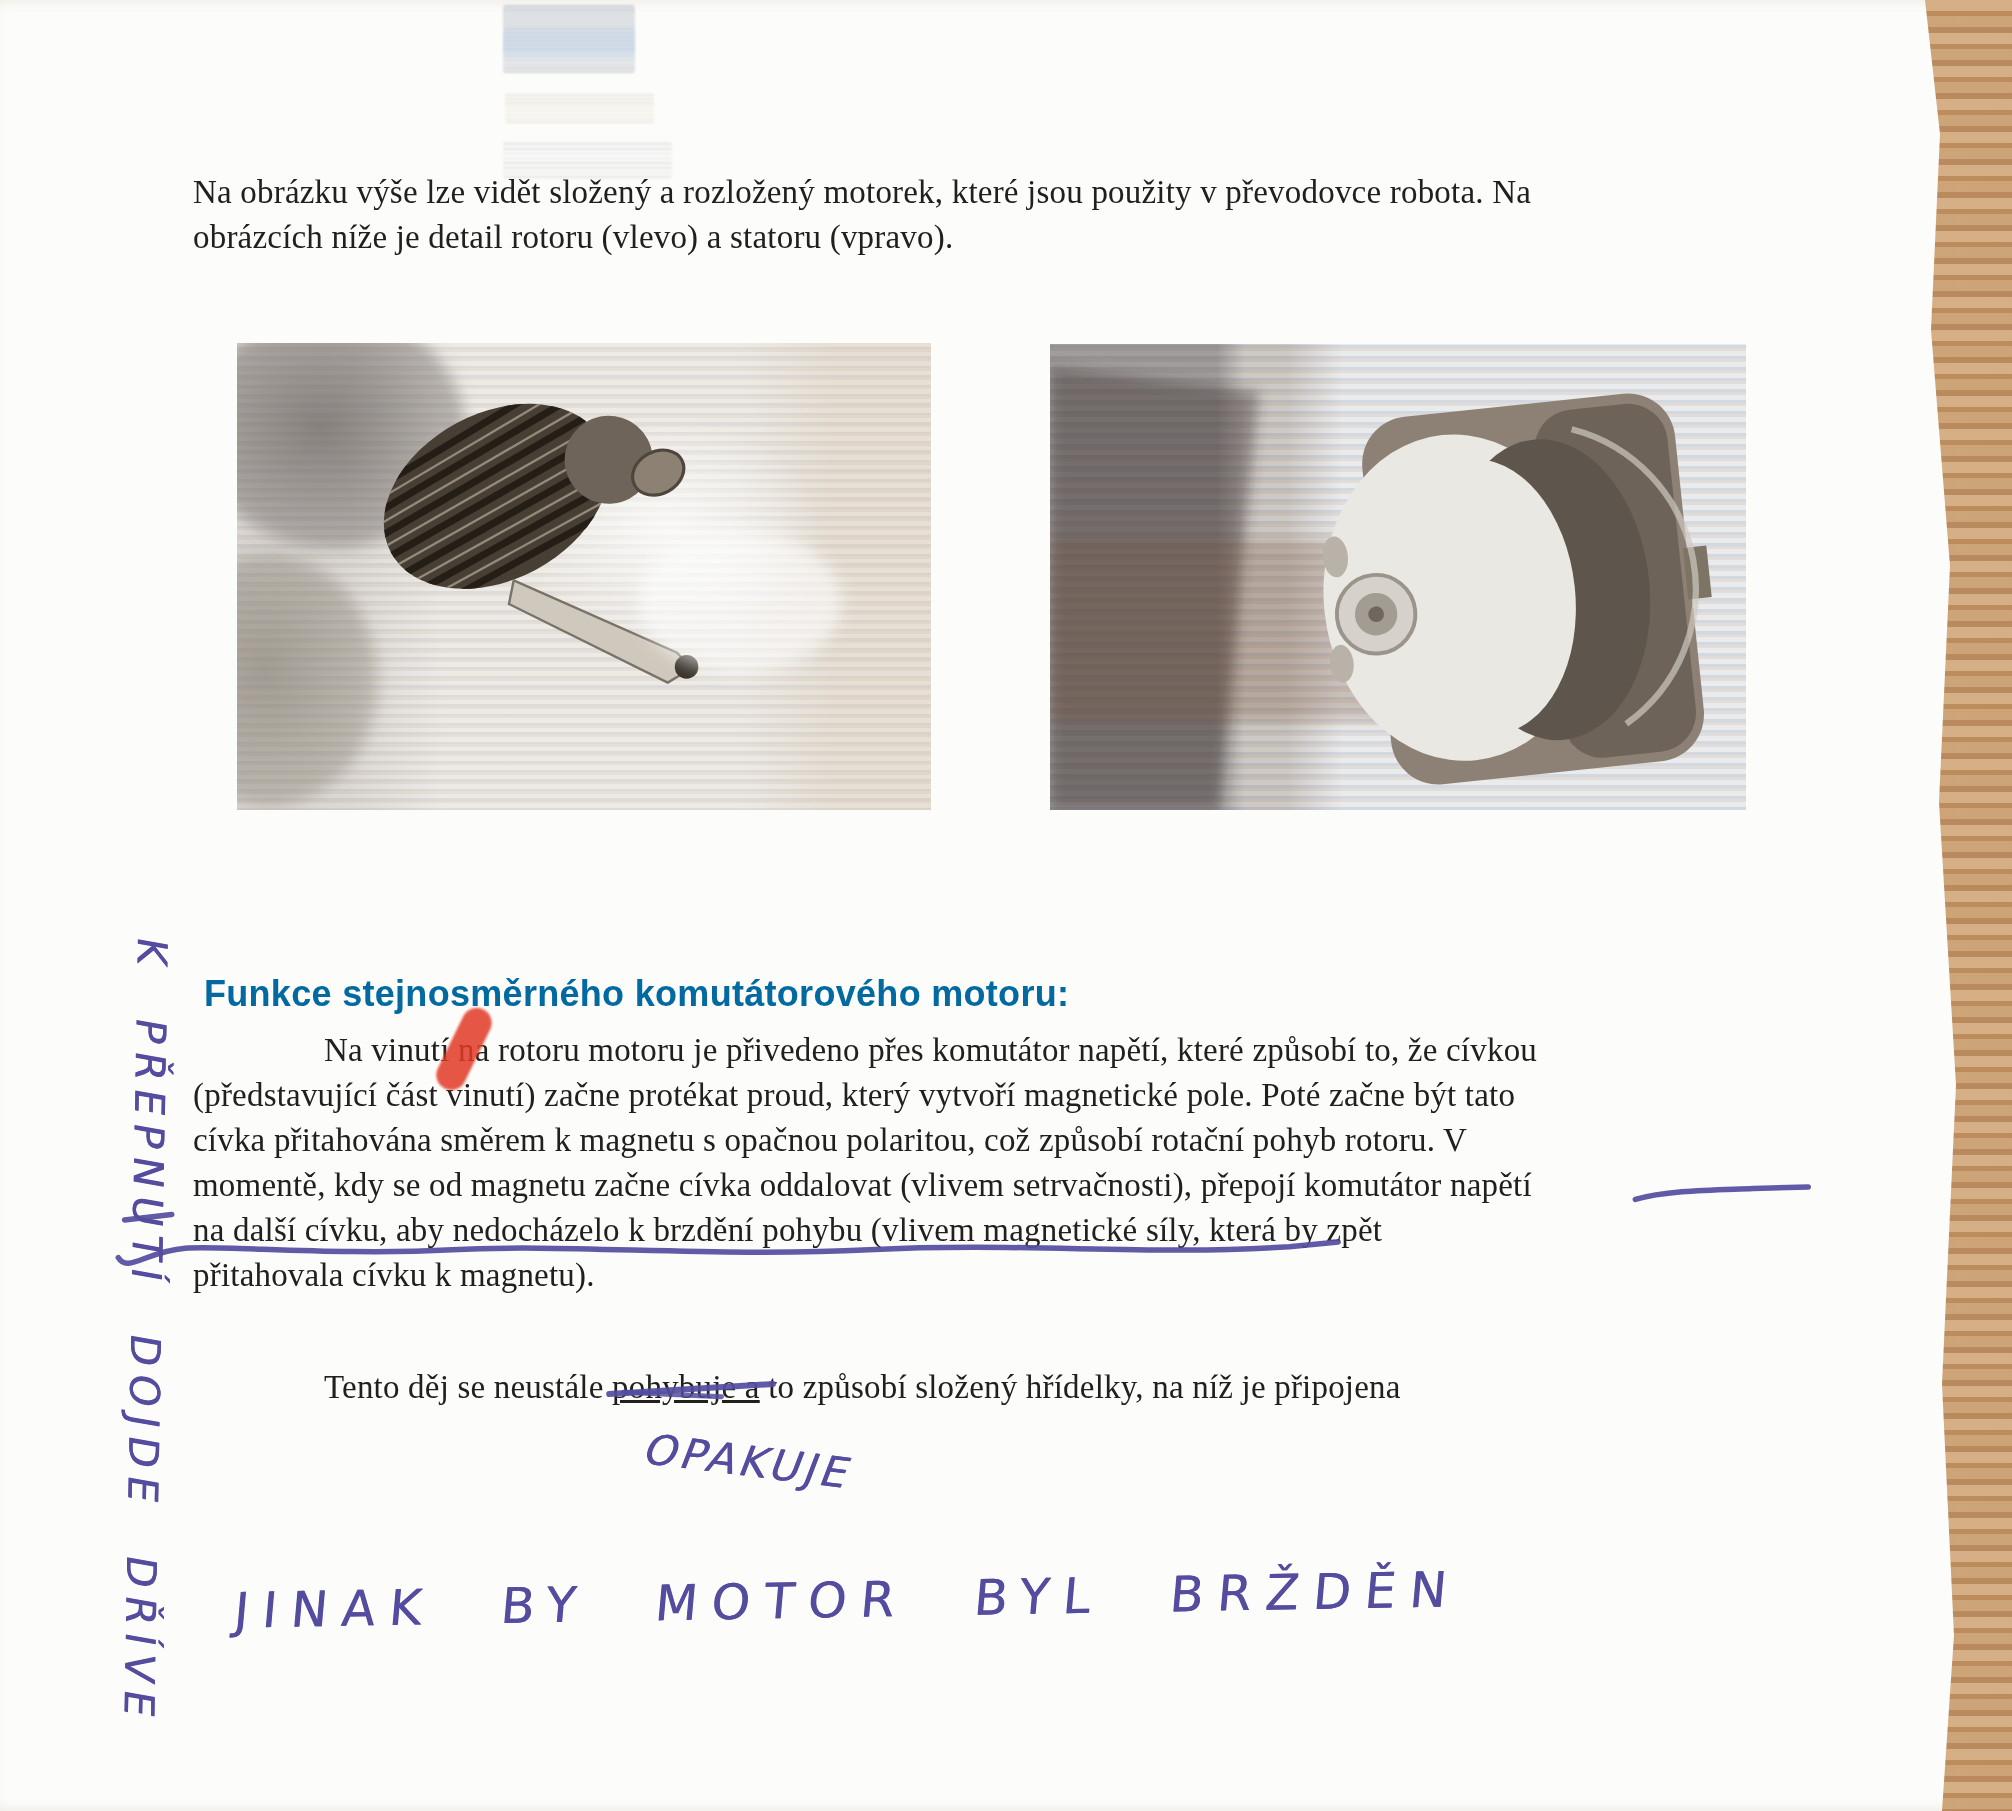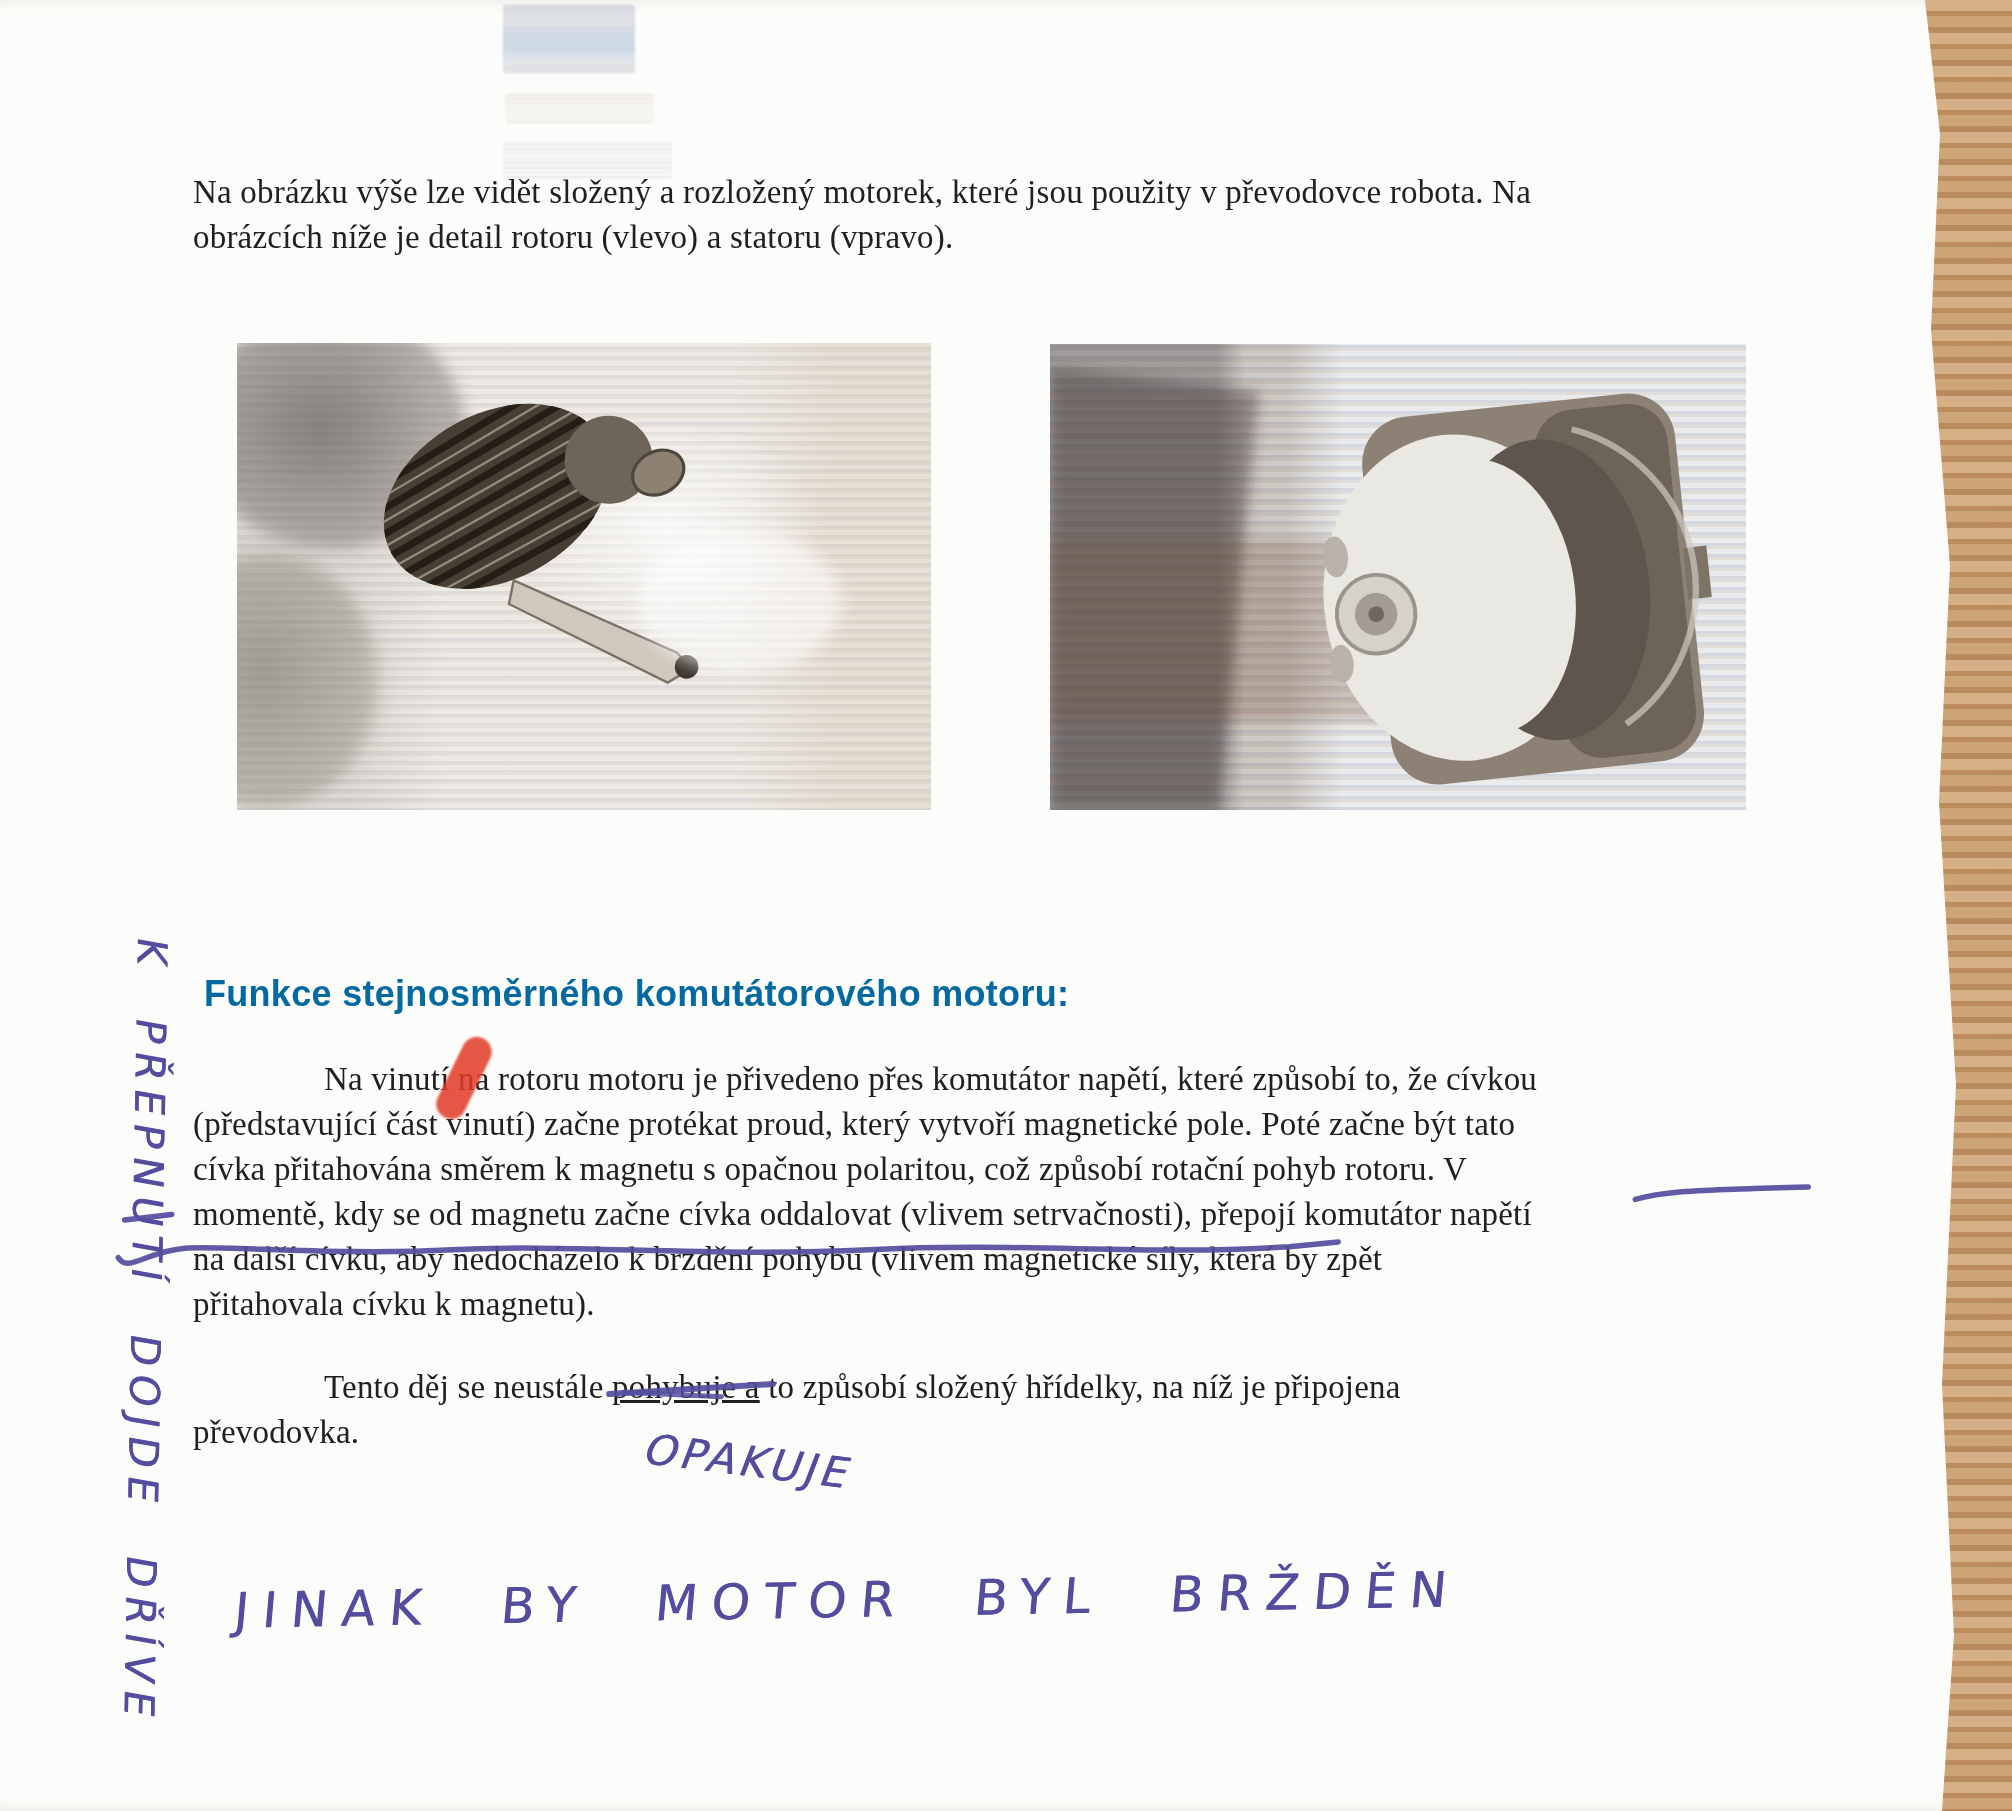"Na vinutí na rotoru motoru" #para2 { top: 1057px -> 1028px }
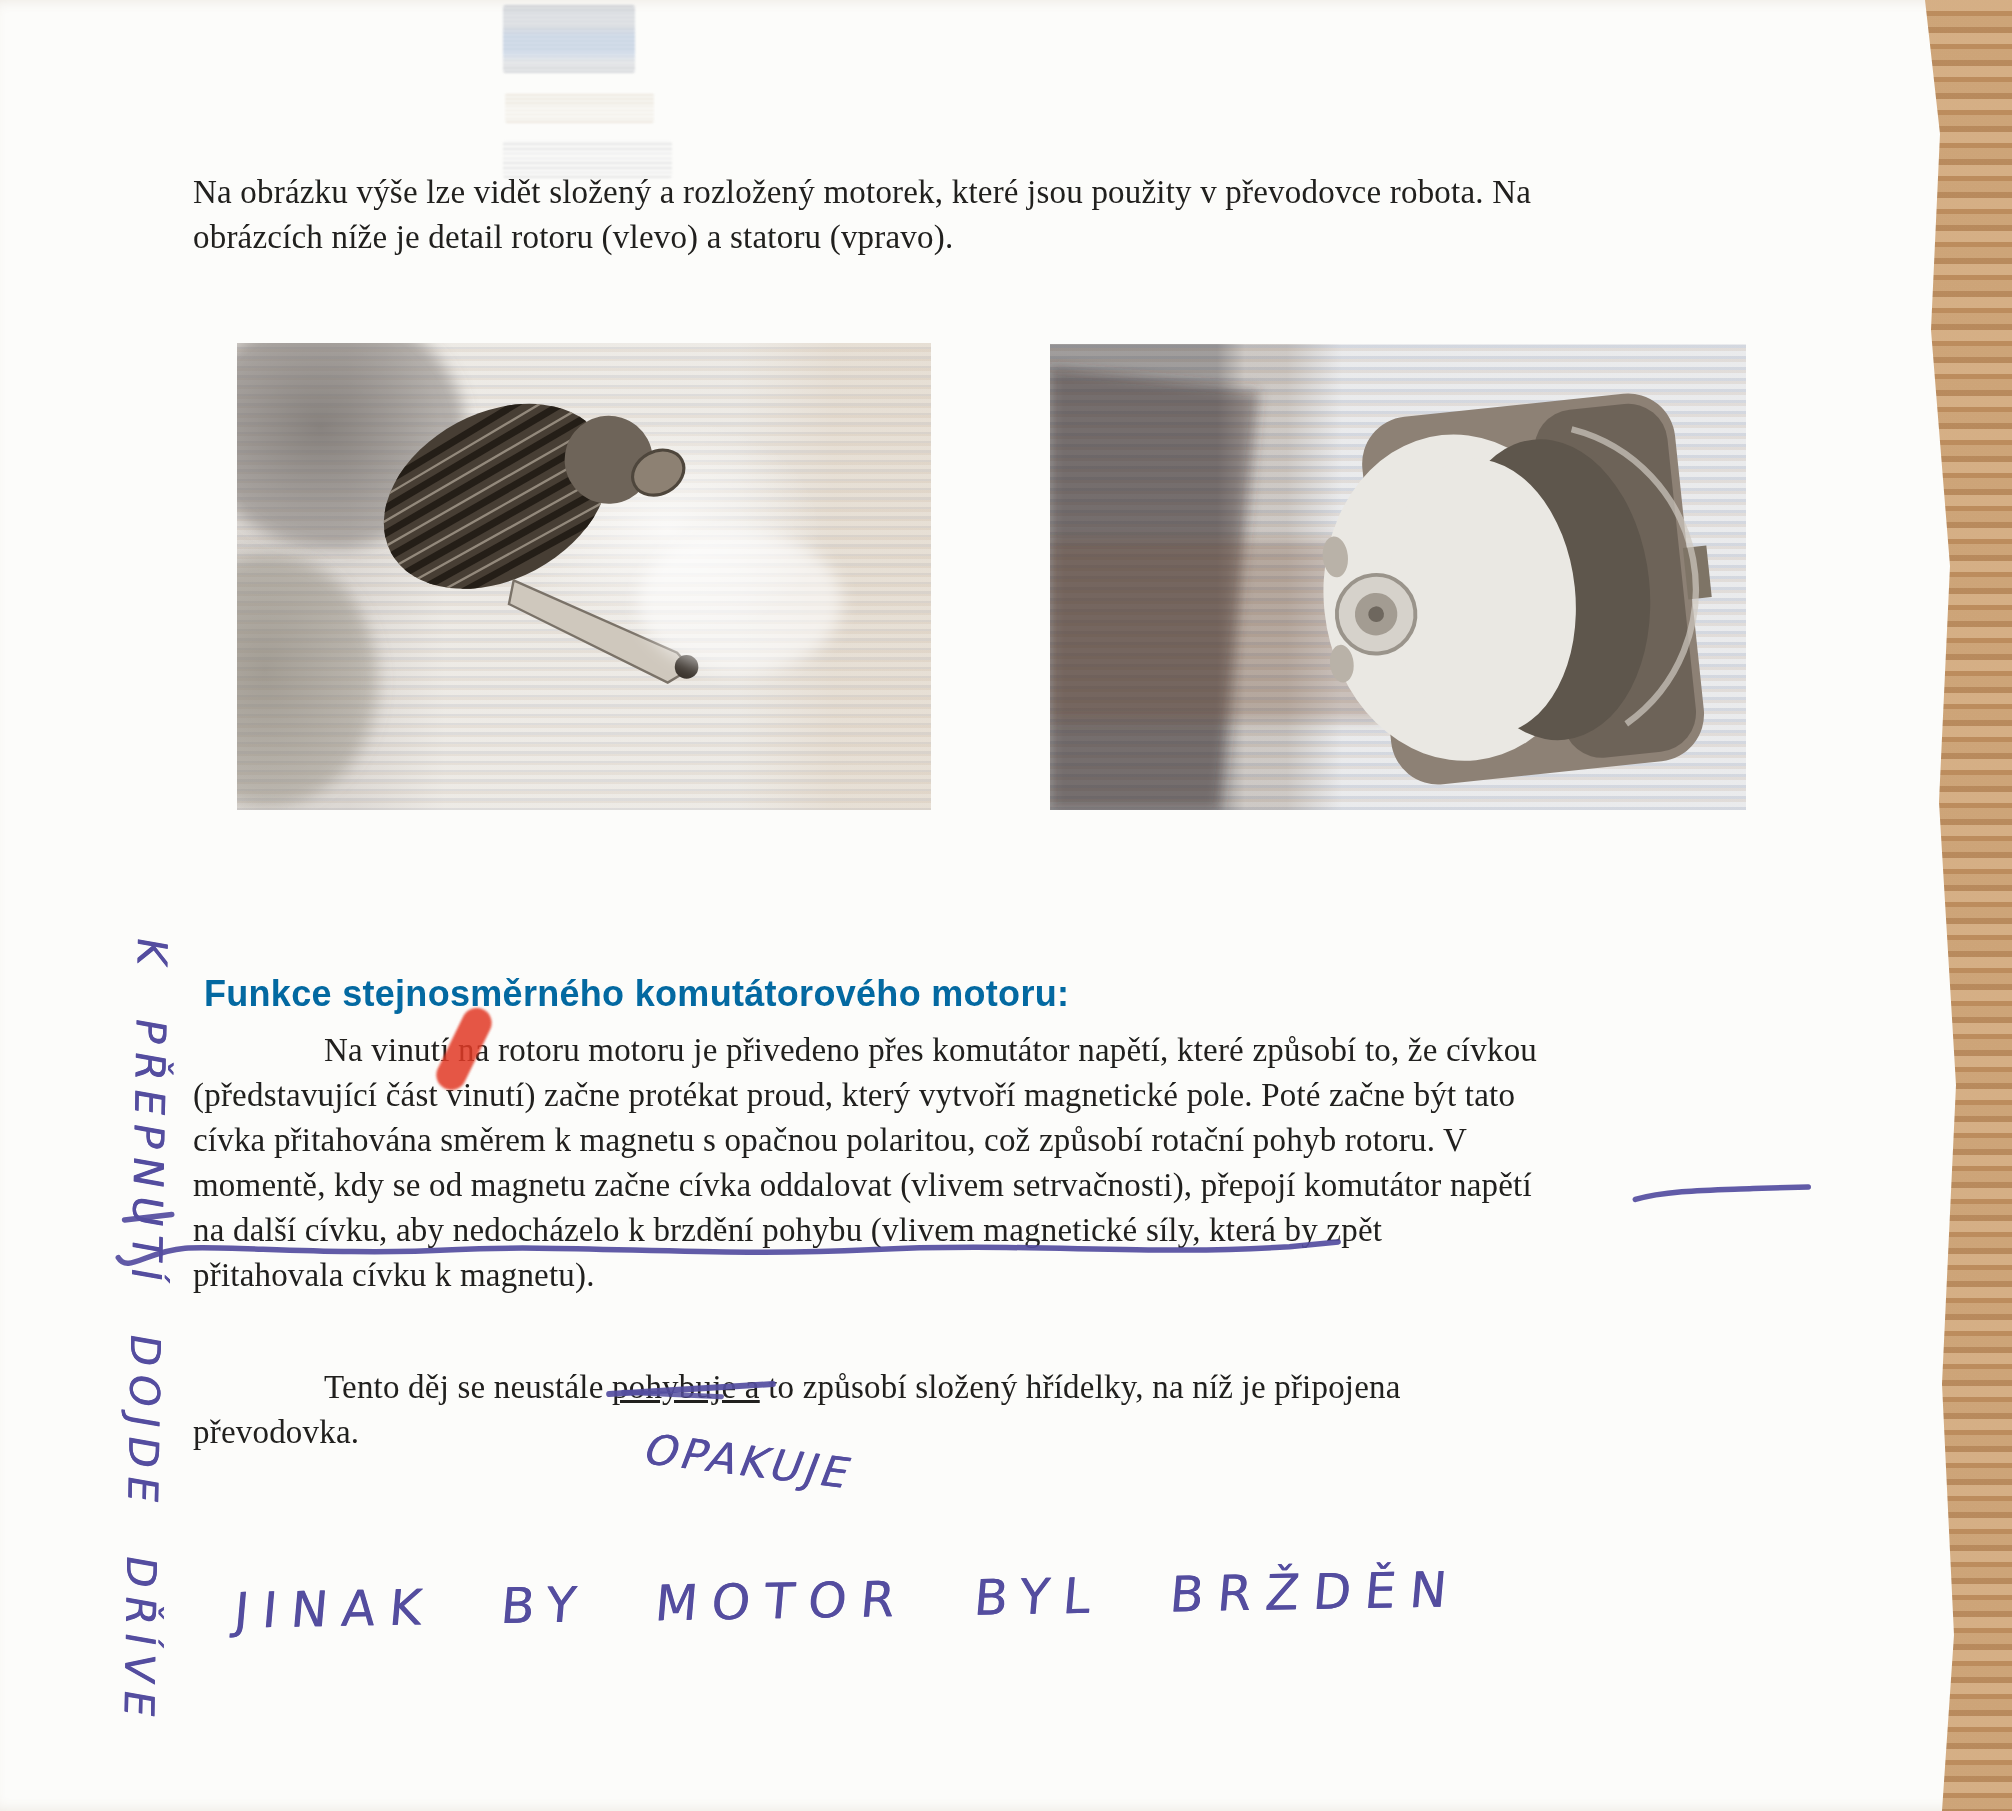"převodovka." span.ln { html: <span>převodovka.</span> -> none }
